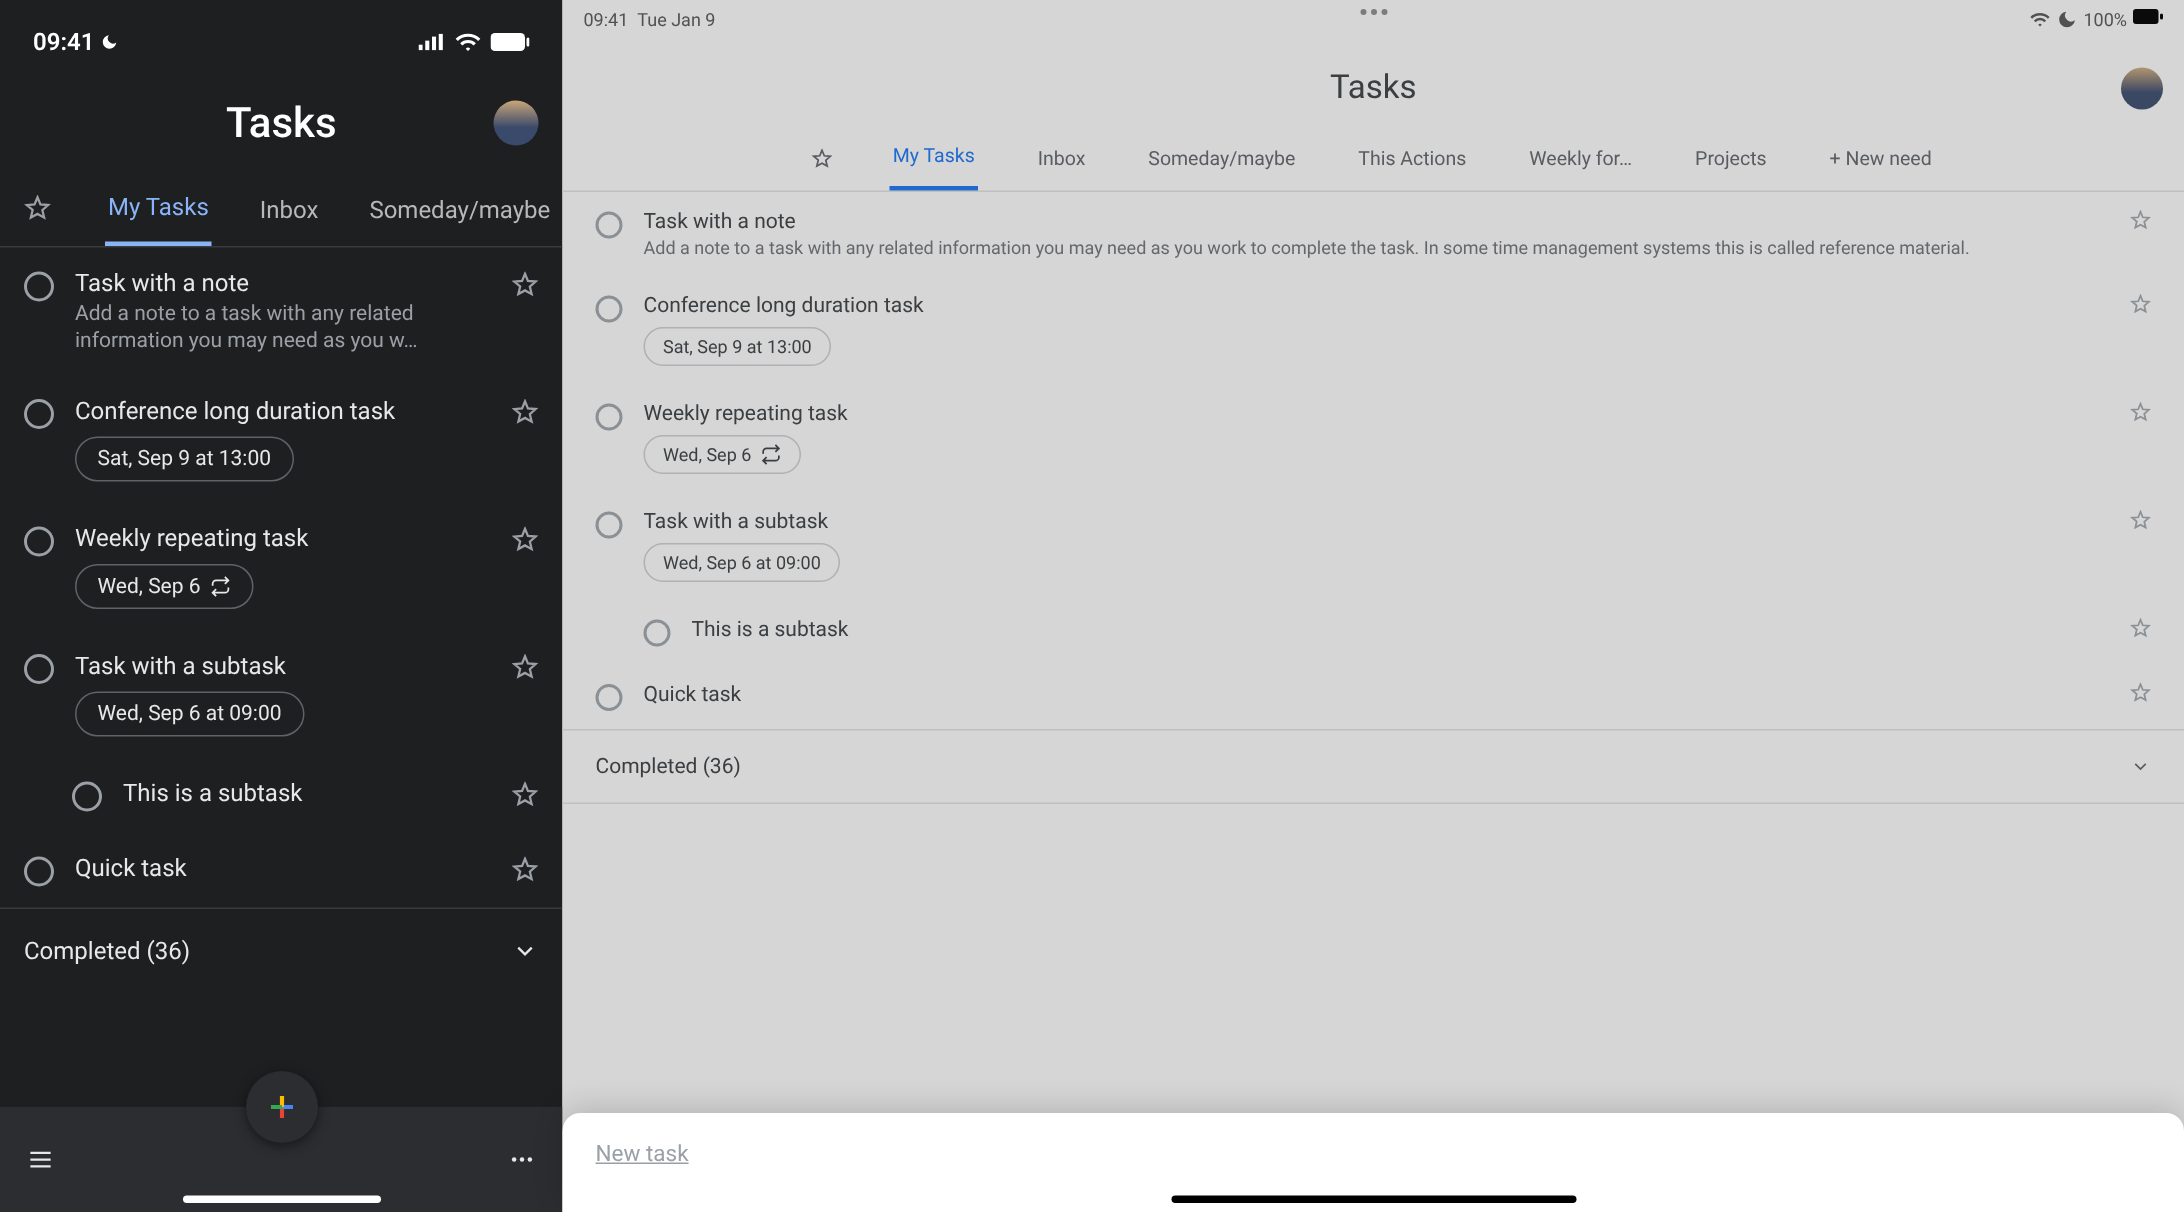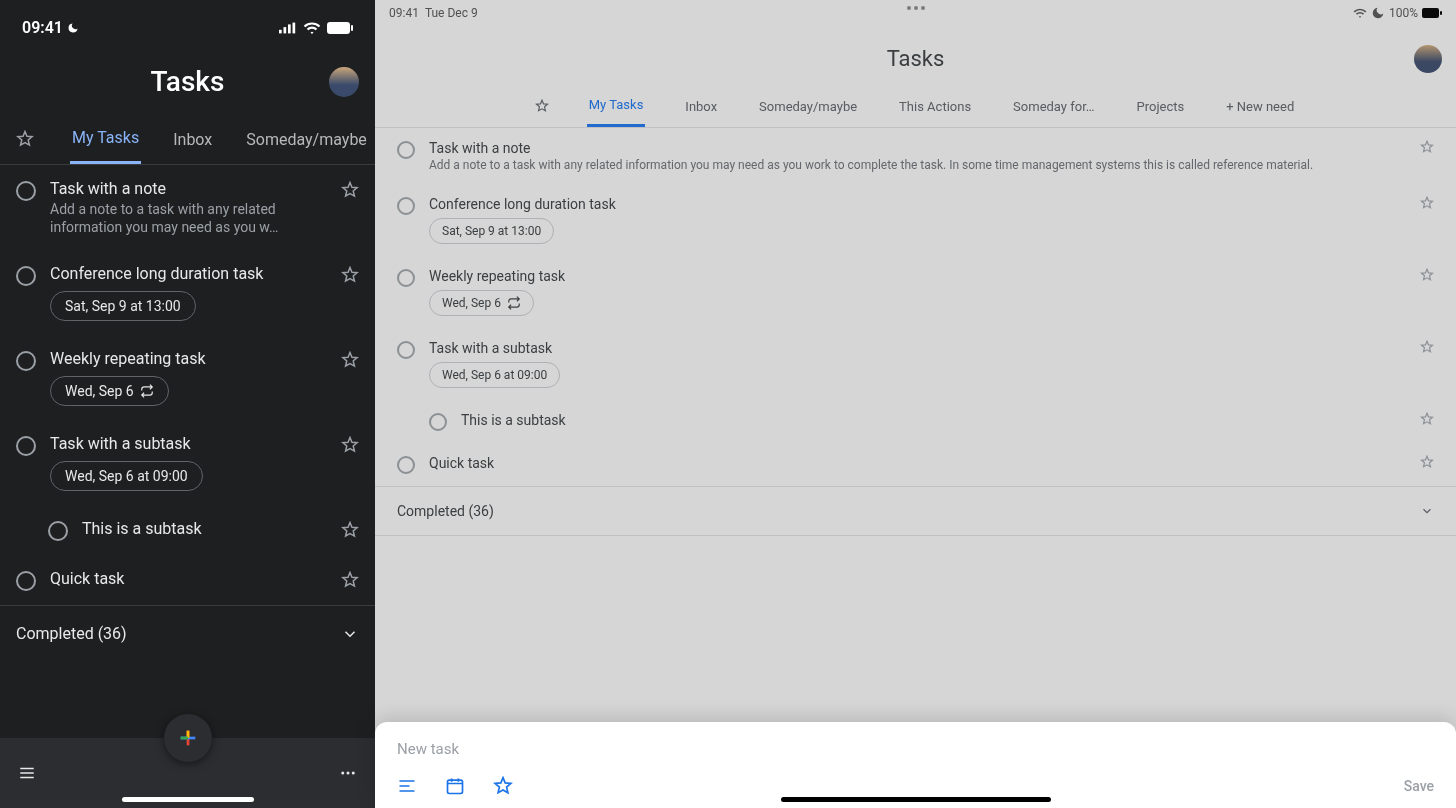"Tue Dec 9" span { text: Dec -> Jan }
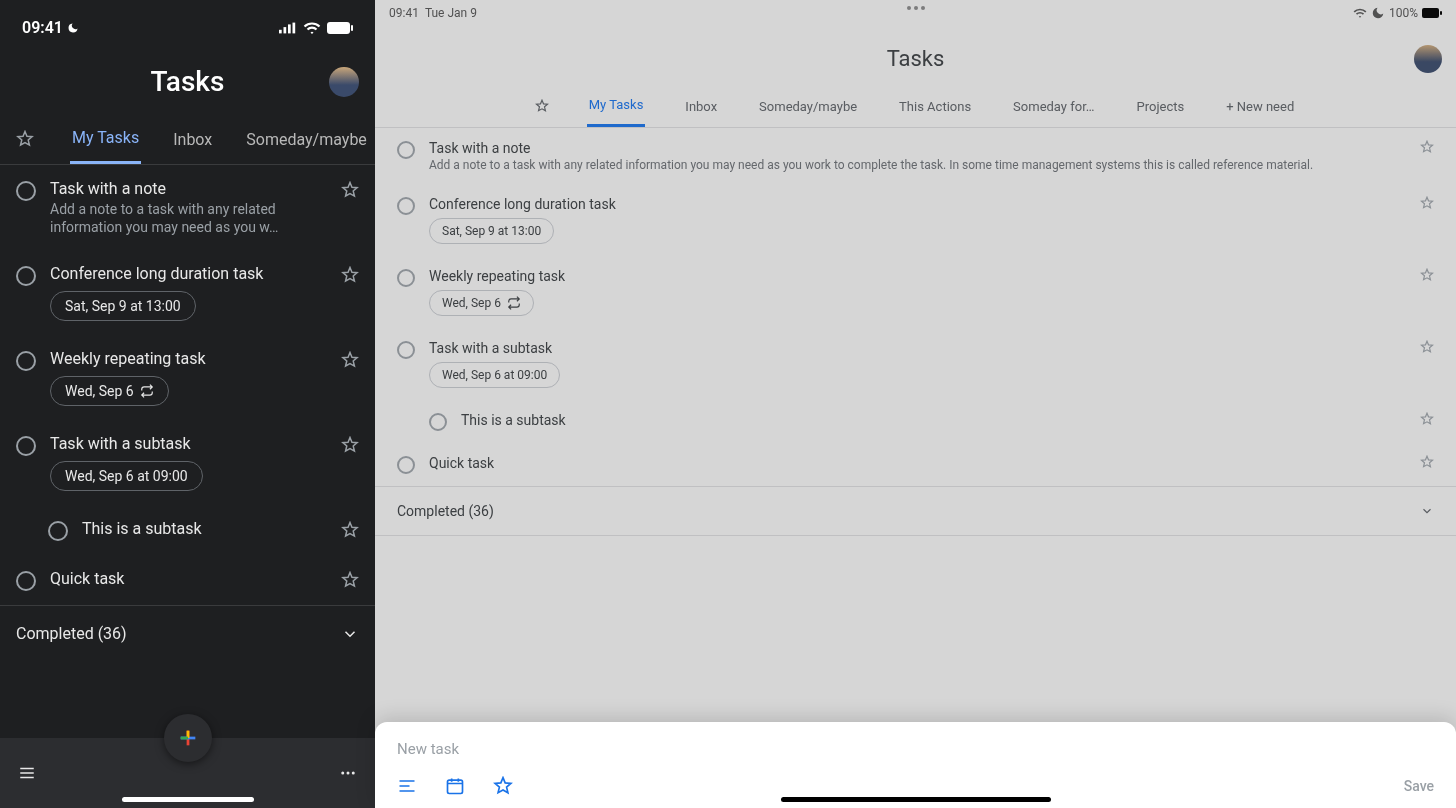"100%" .tablet .statusbar .right { align-items: center -> none }
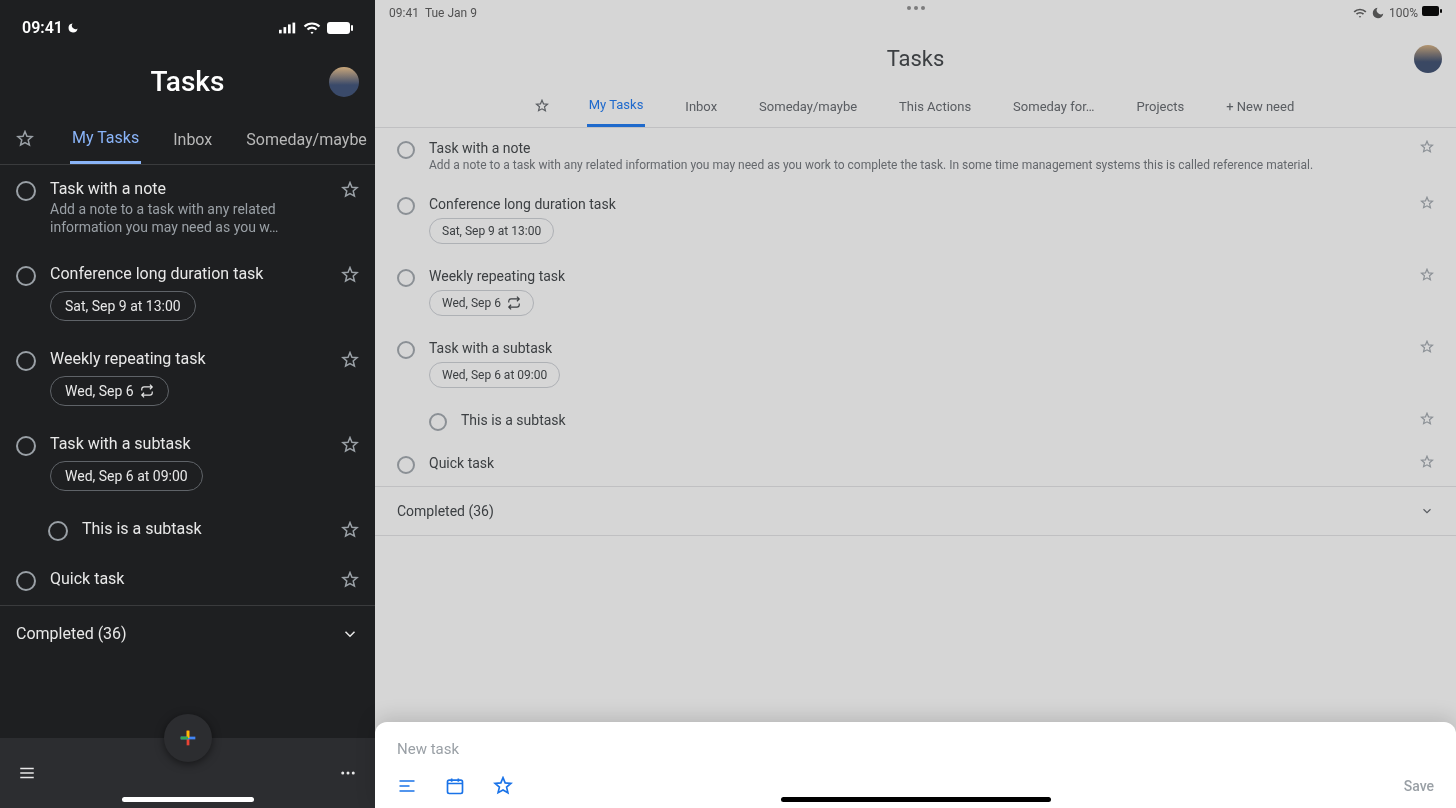"Someday for…" span.tab { text: Someday -> Weekly }
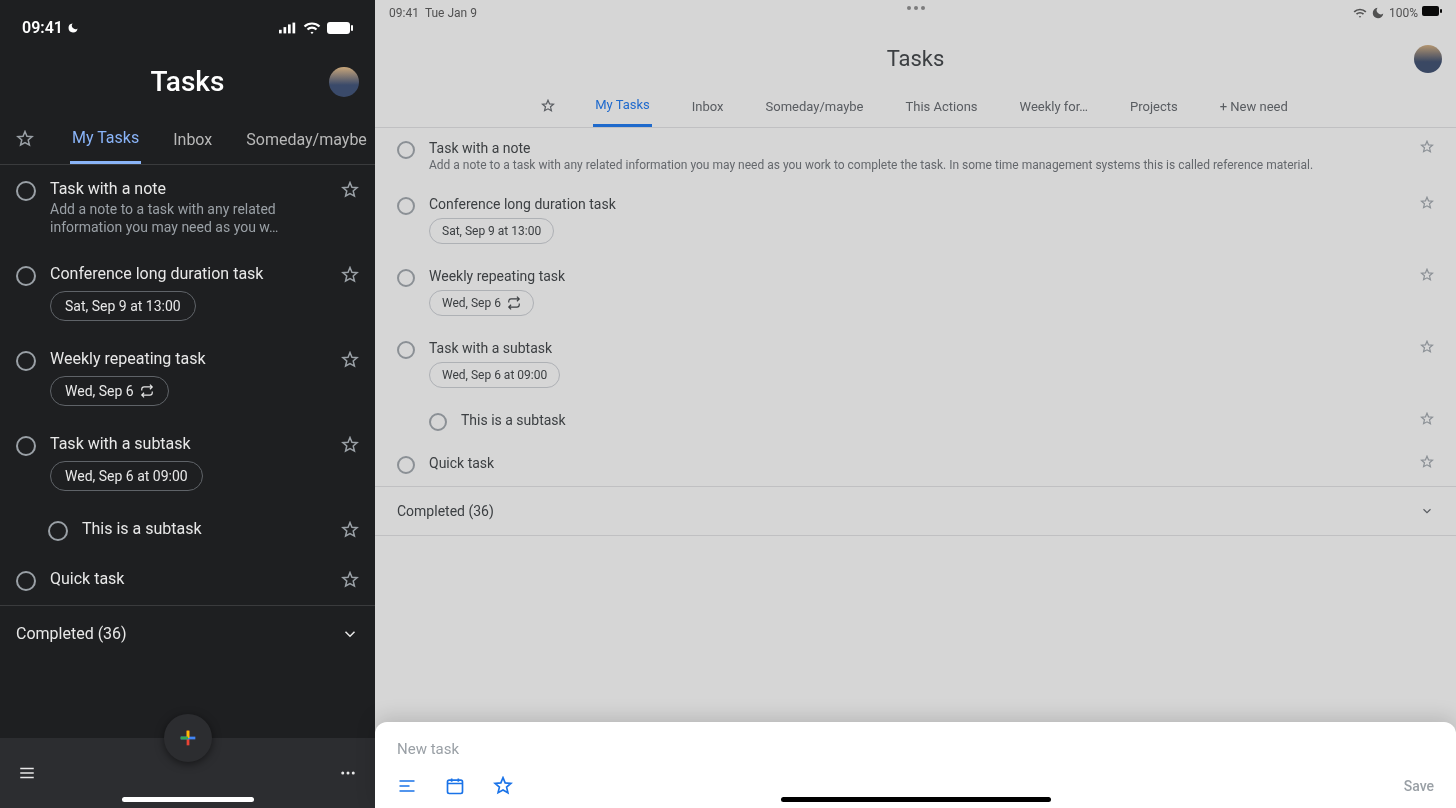"New task" .tablet .newtask-input { text-decoration: none -> underline }
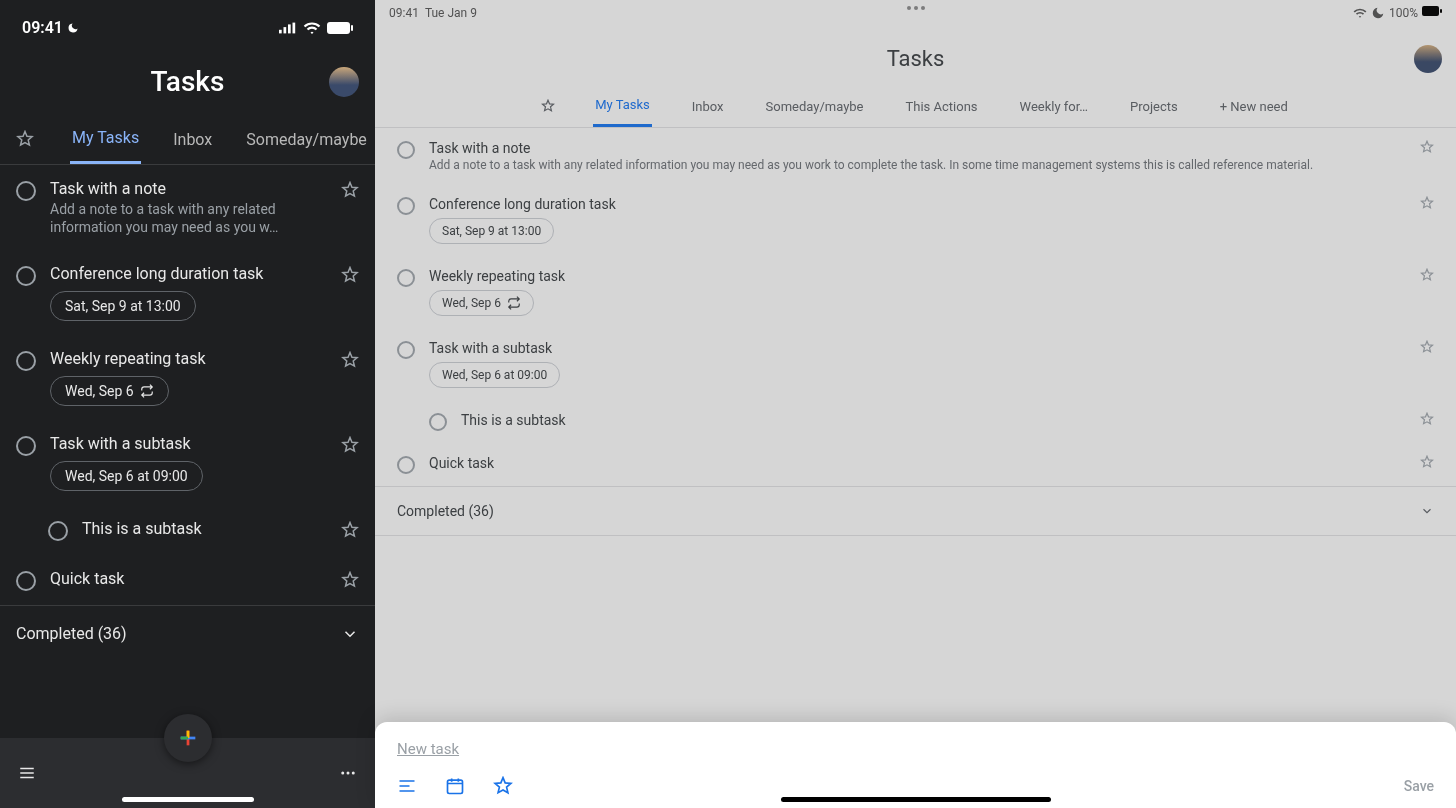"Save" div.newtask-actions { html: <div> <div> <span> <svg> <path></path> </svg> </span> <span> <svg> <rect></rect> <path></path> </svg> </span> <span> <svg> <path></path> </svg> </span> </div> <span>Save</span> </div> -> none }
